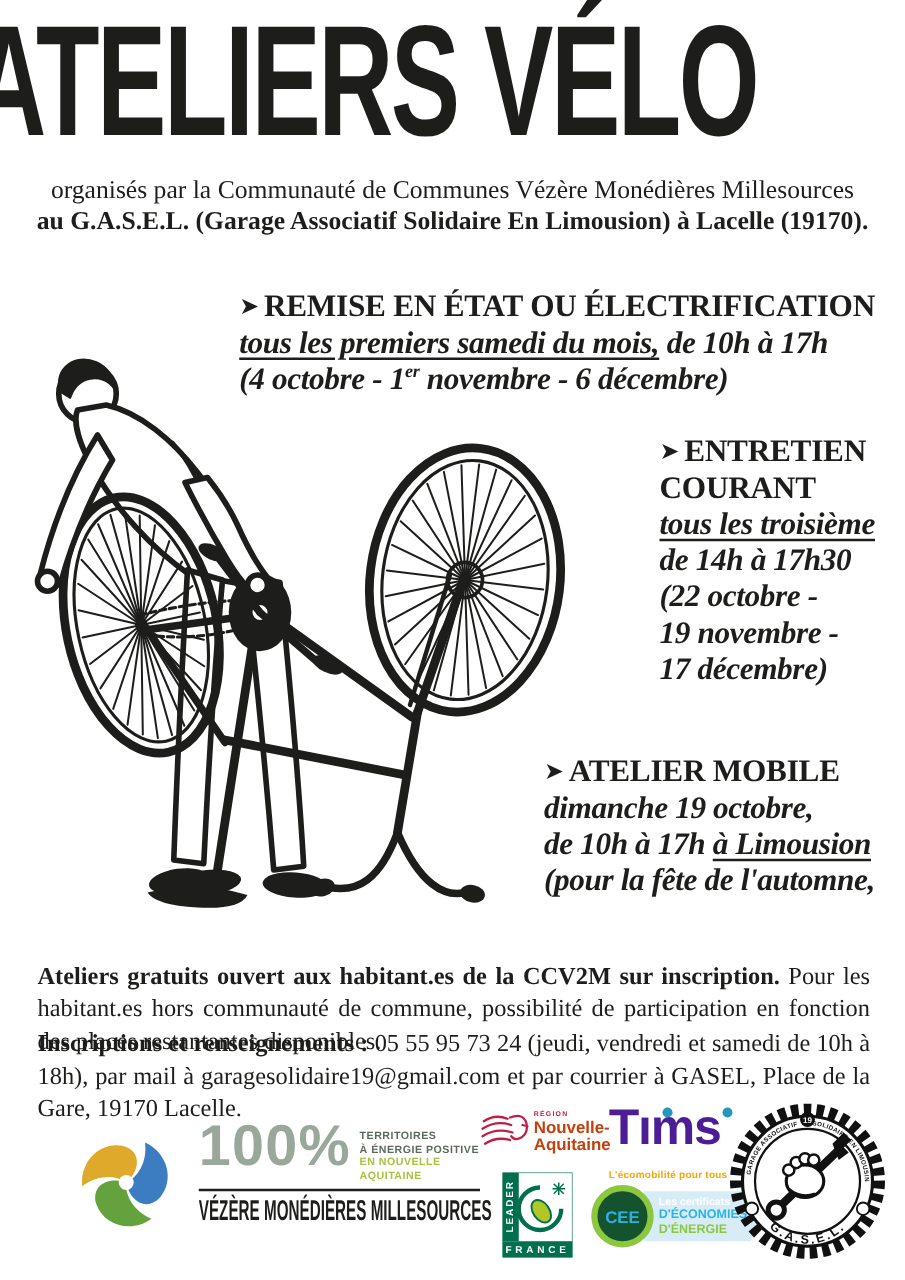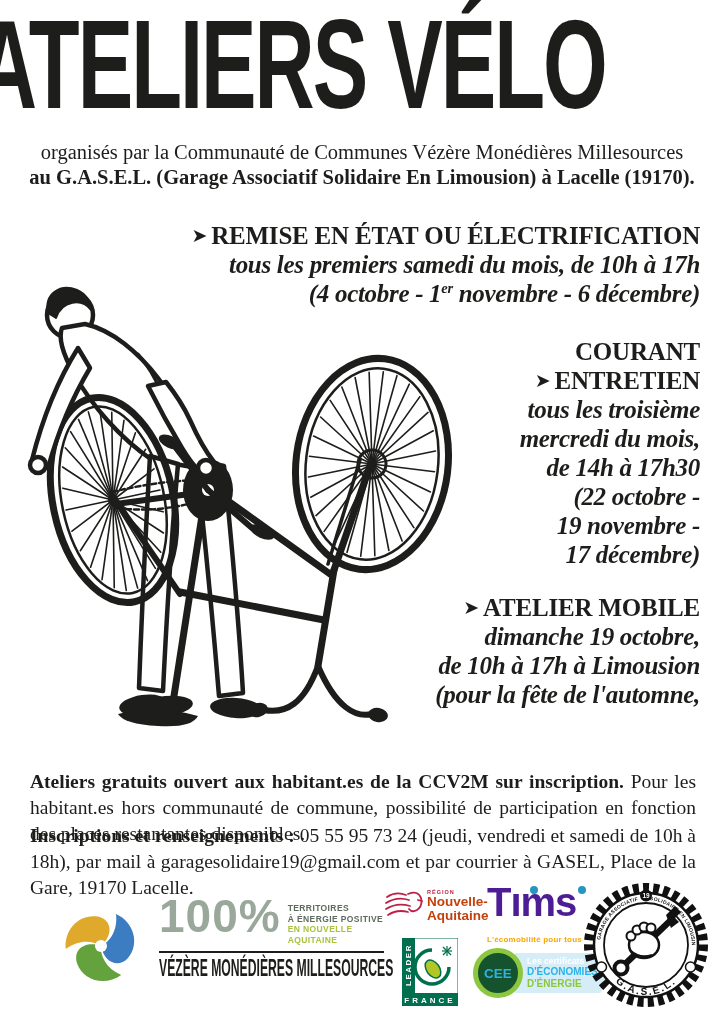"➤ REMISE EN ÉTAT OU" .section { margin-top: none -> 10px; text-align: right -> left }
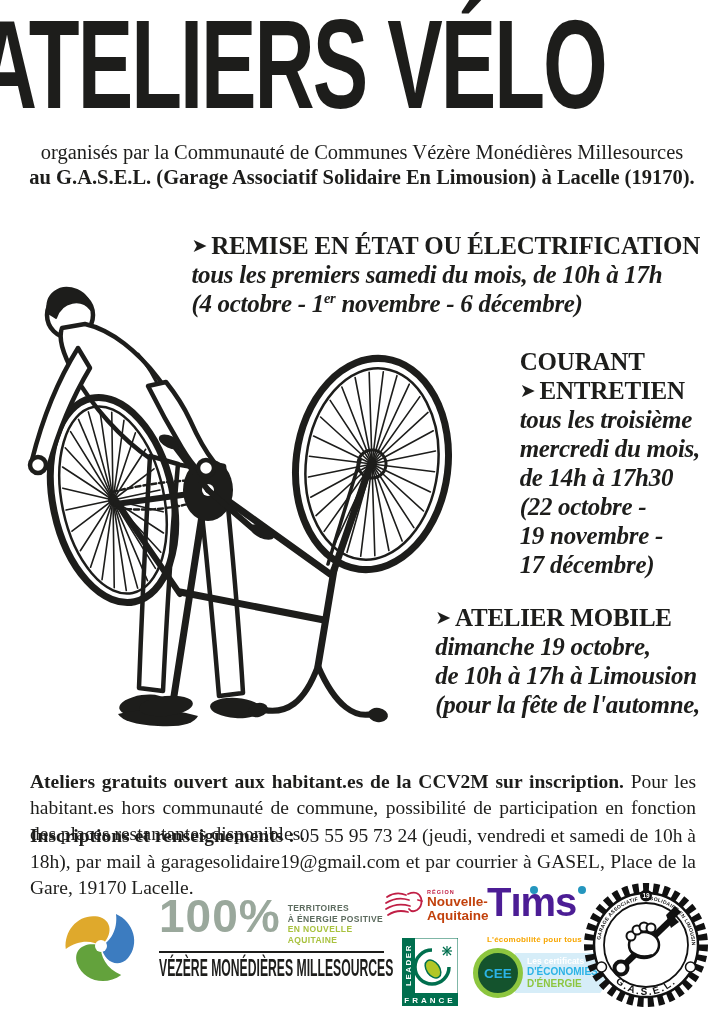"tous les premiers samedi du" .u { text-decoration: none -> underline }
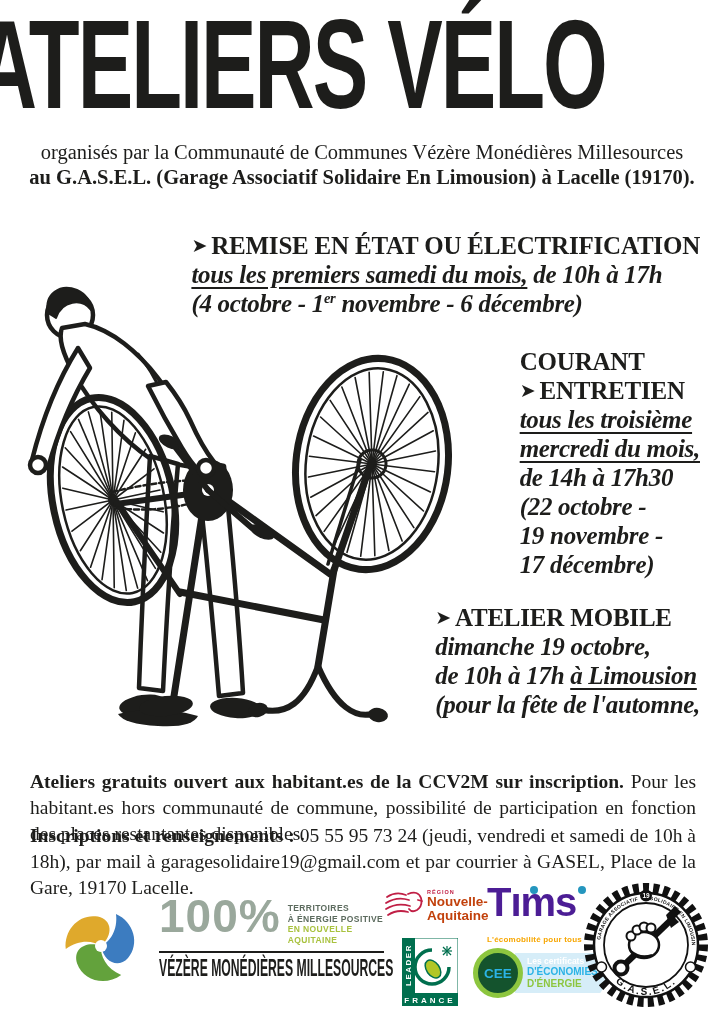"COURANT" div.s-head { order: before "➤ ENTRETIEN" -> after "➤ ENTRETIEN" }
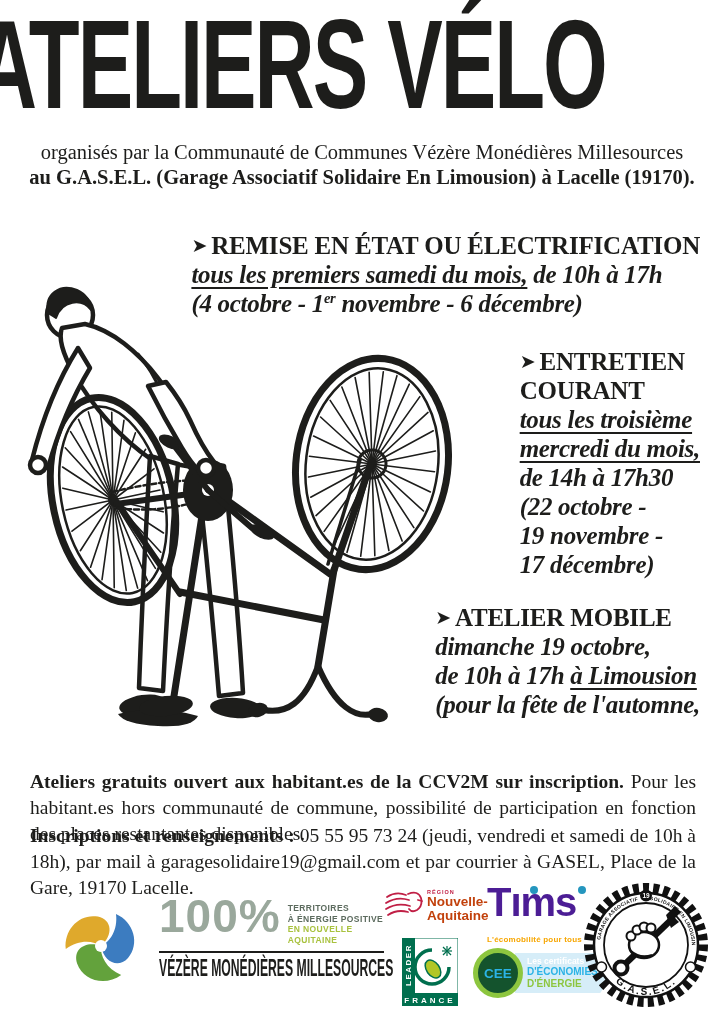"mercredi du mois," div.s-body { html: <div><span>mercredi du mois,</span></div> -> none }
